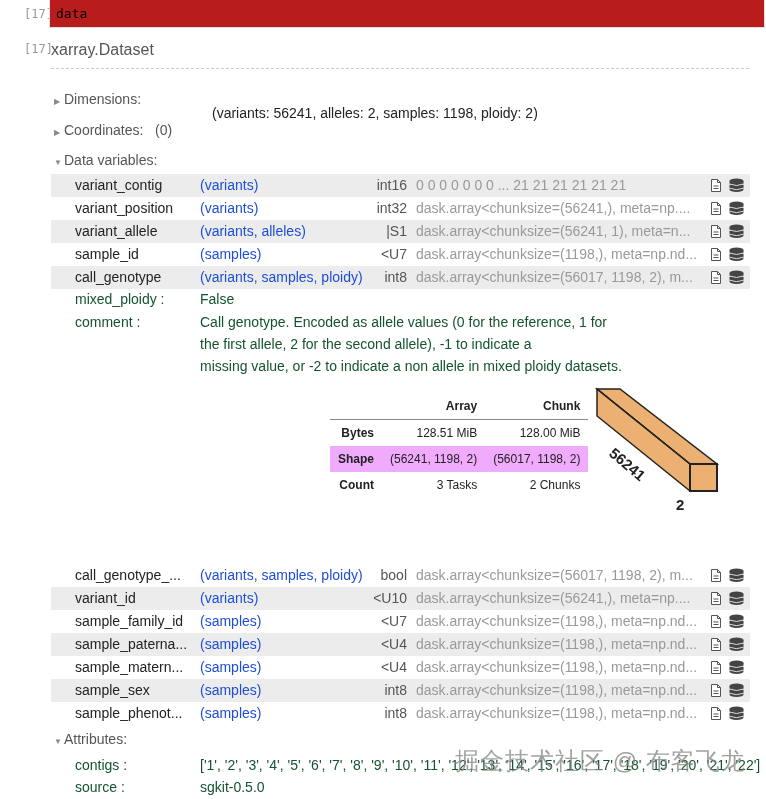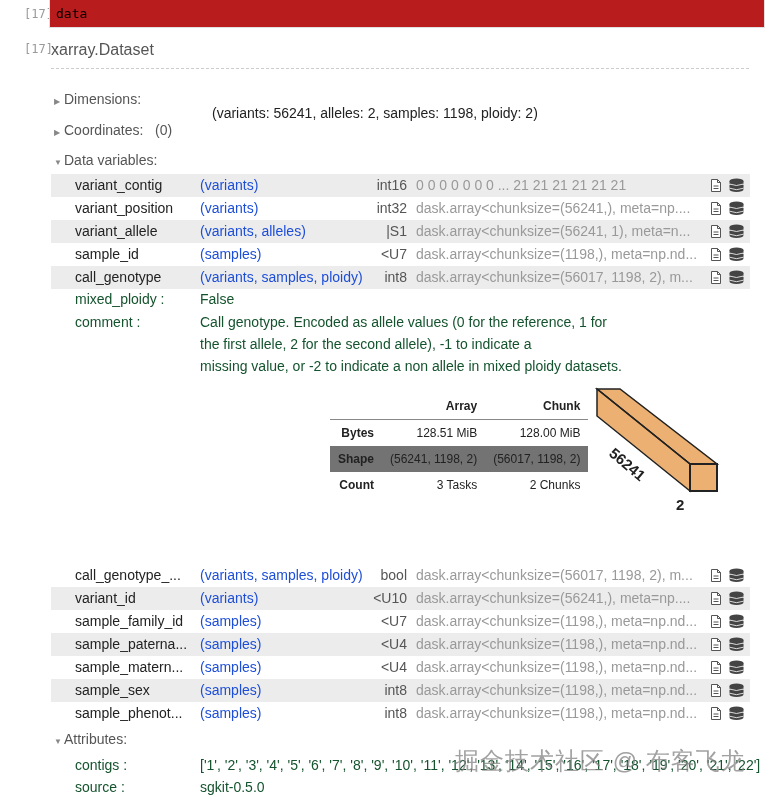"Shape" .tbl tr.g td, .tbl tr.g th { background: #737373 -> #f0abfc }
